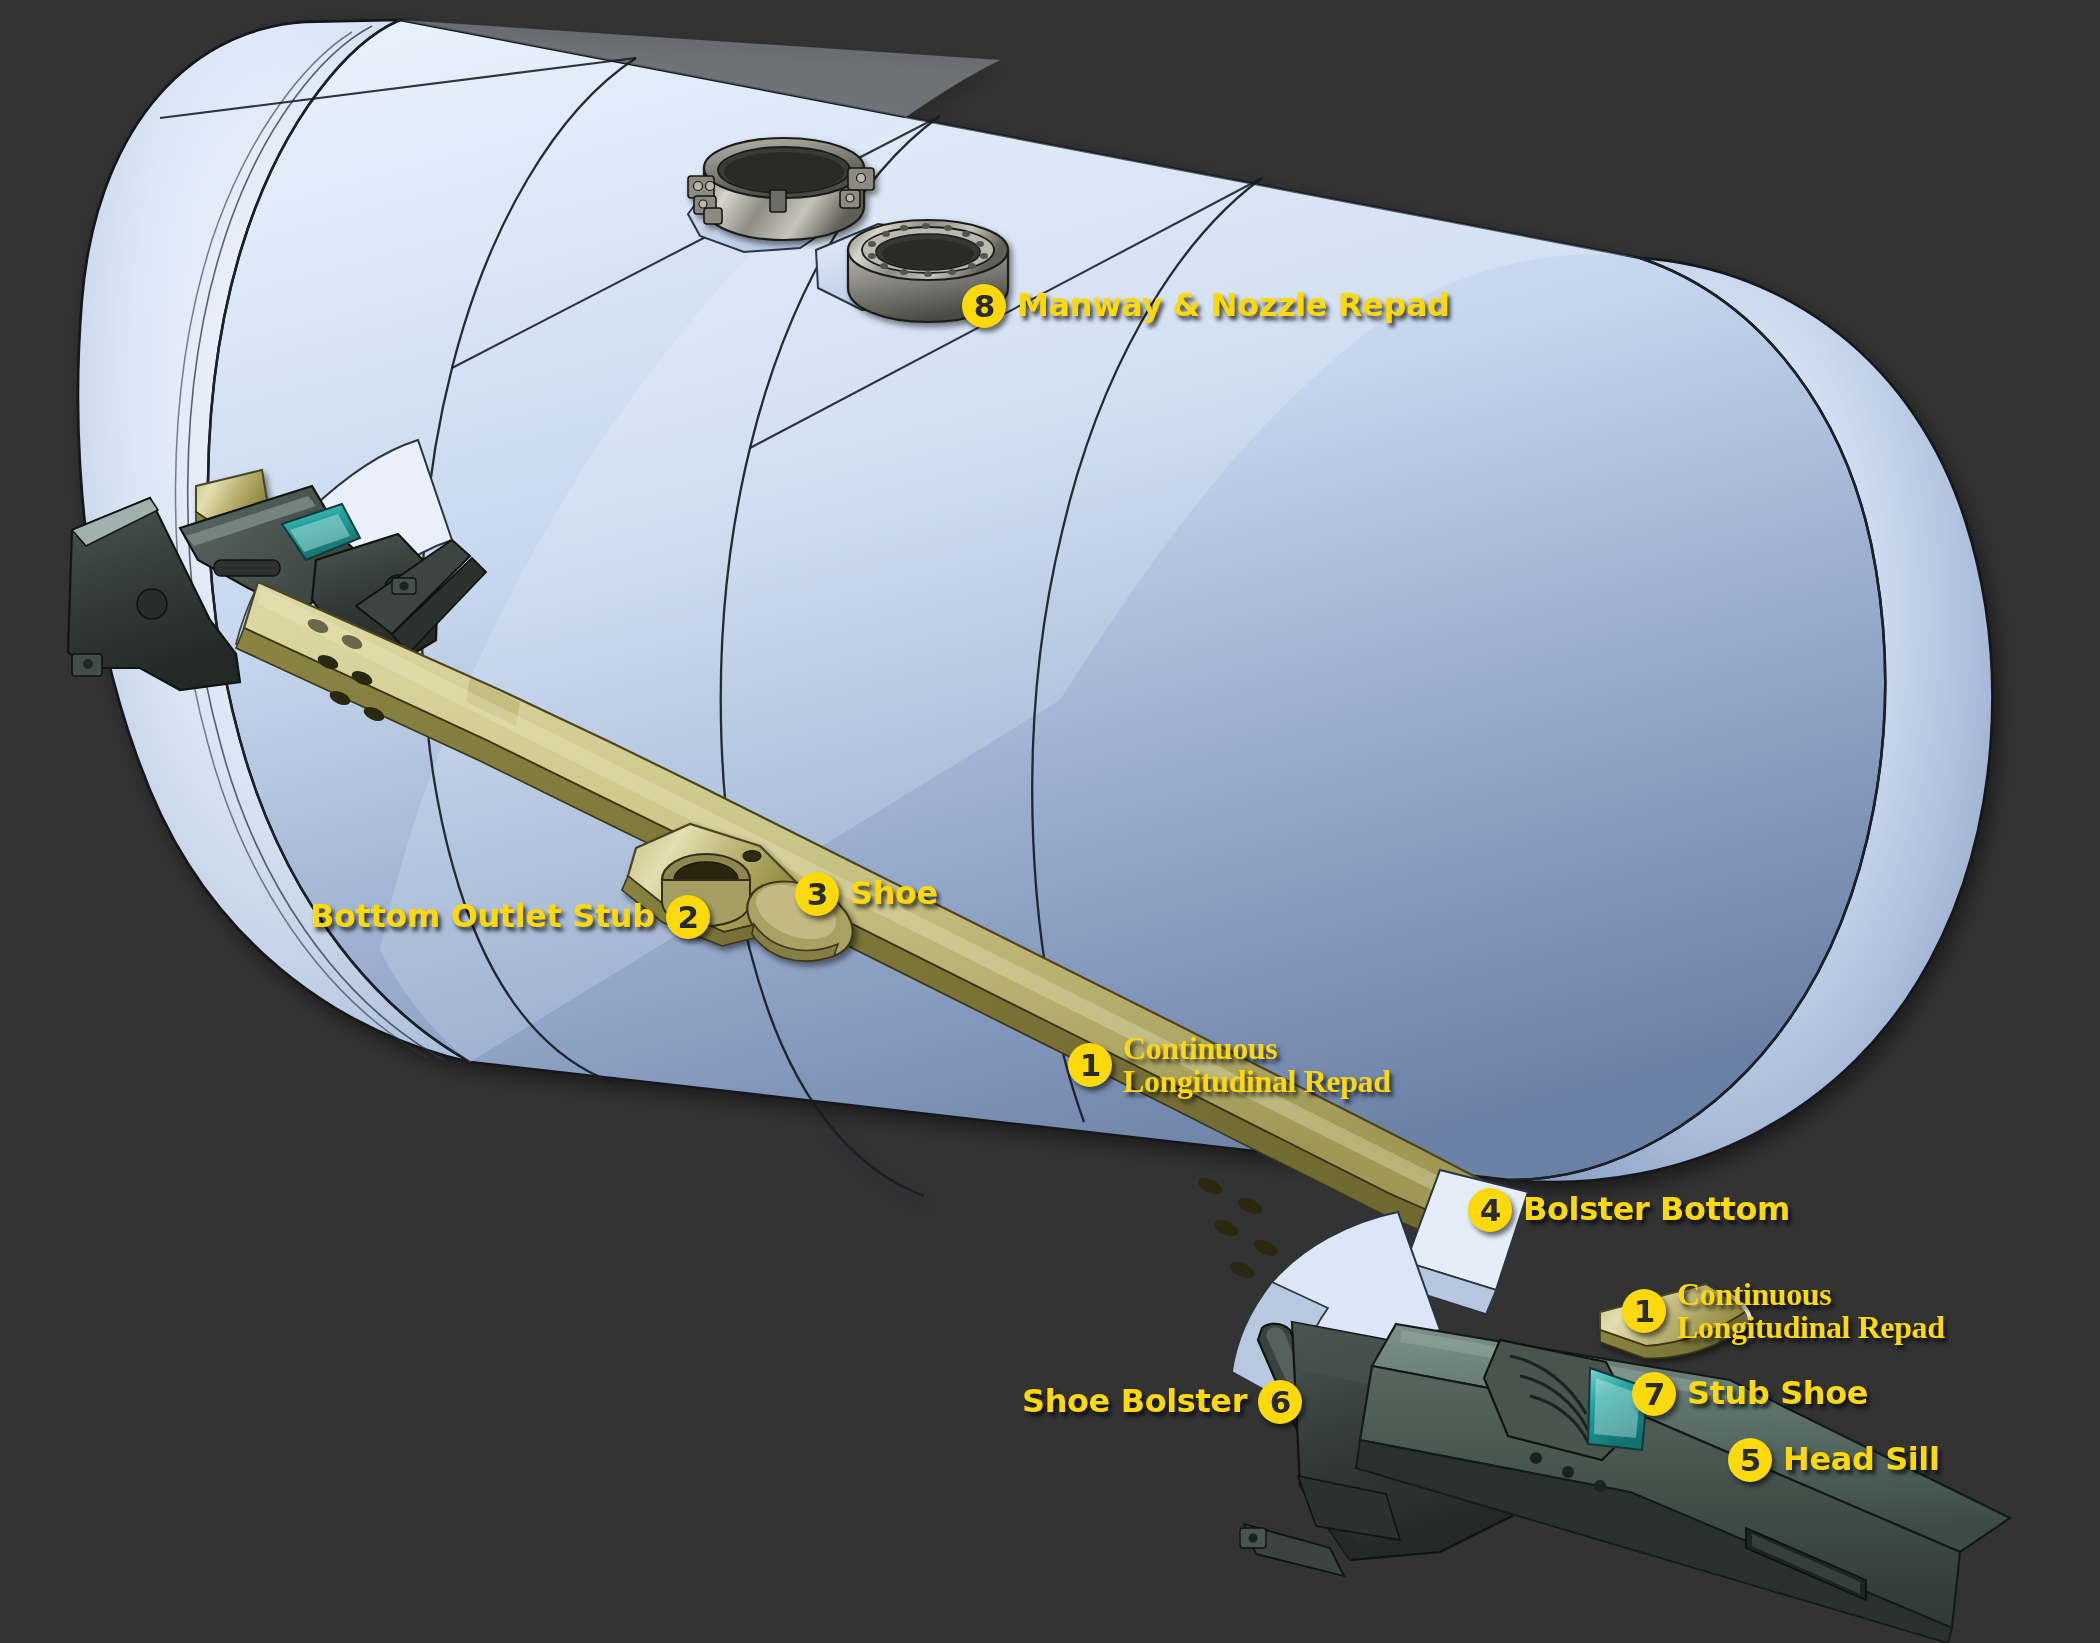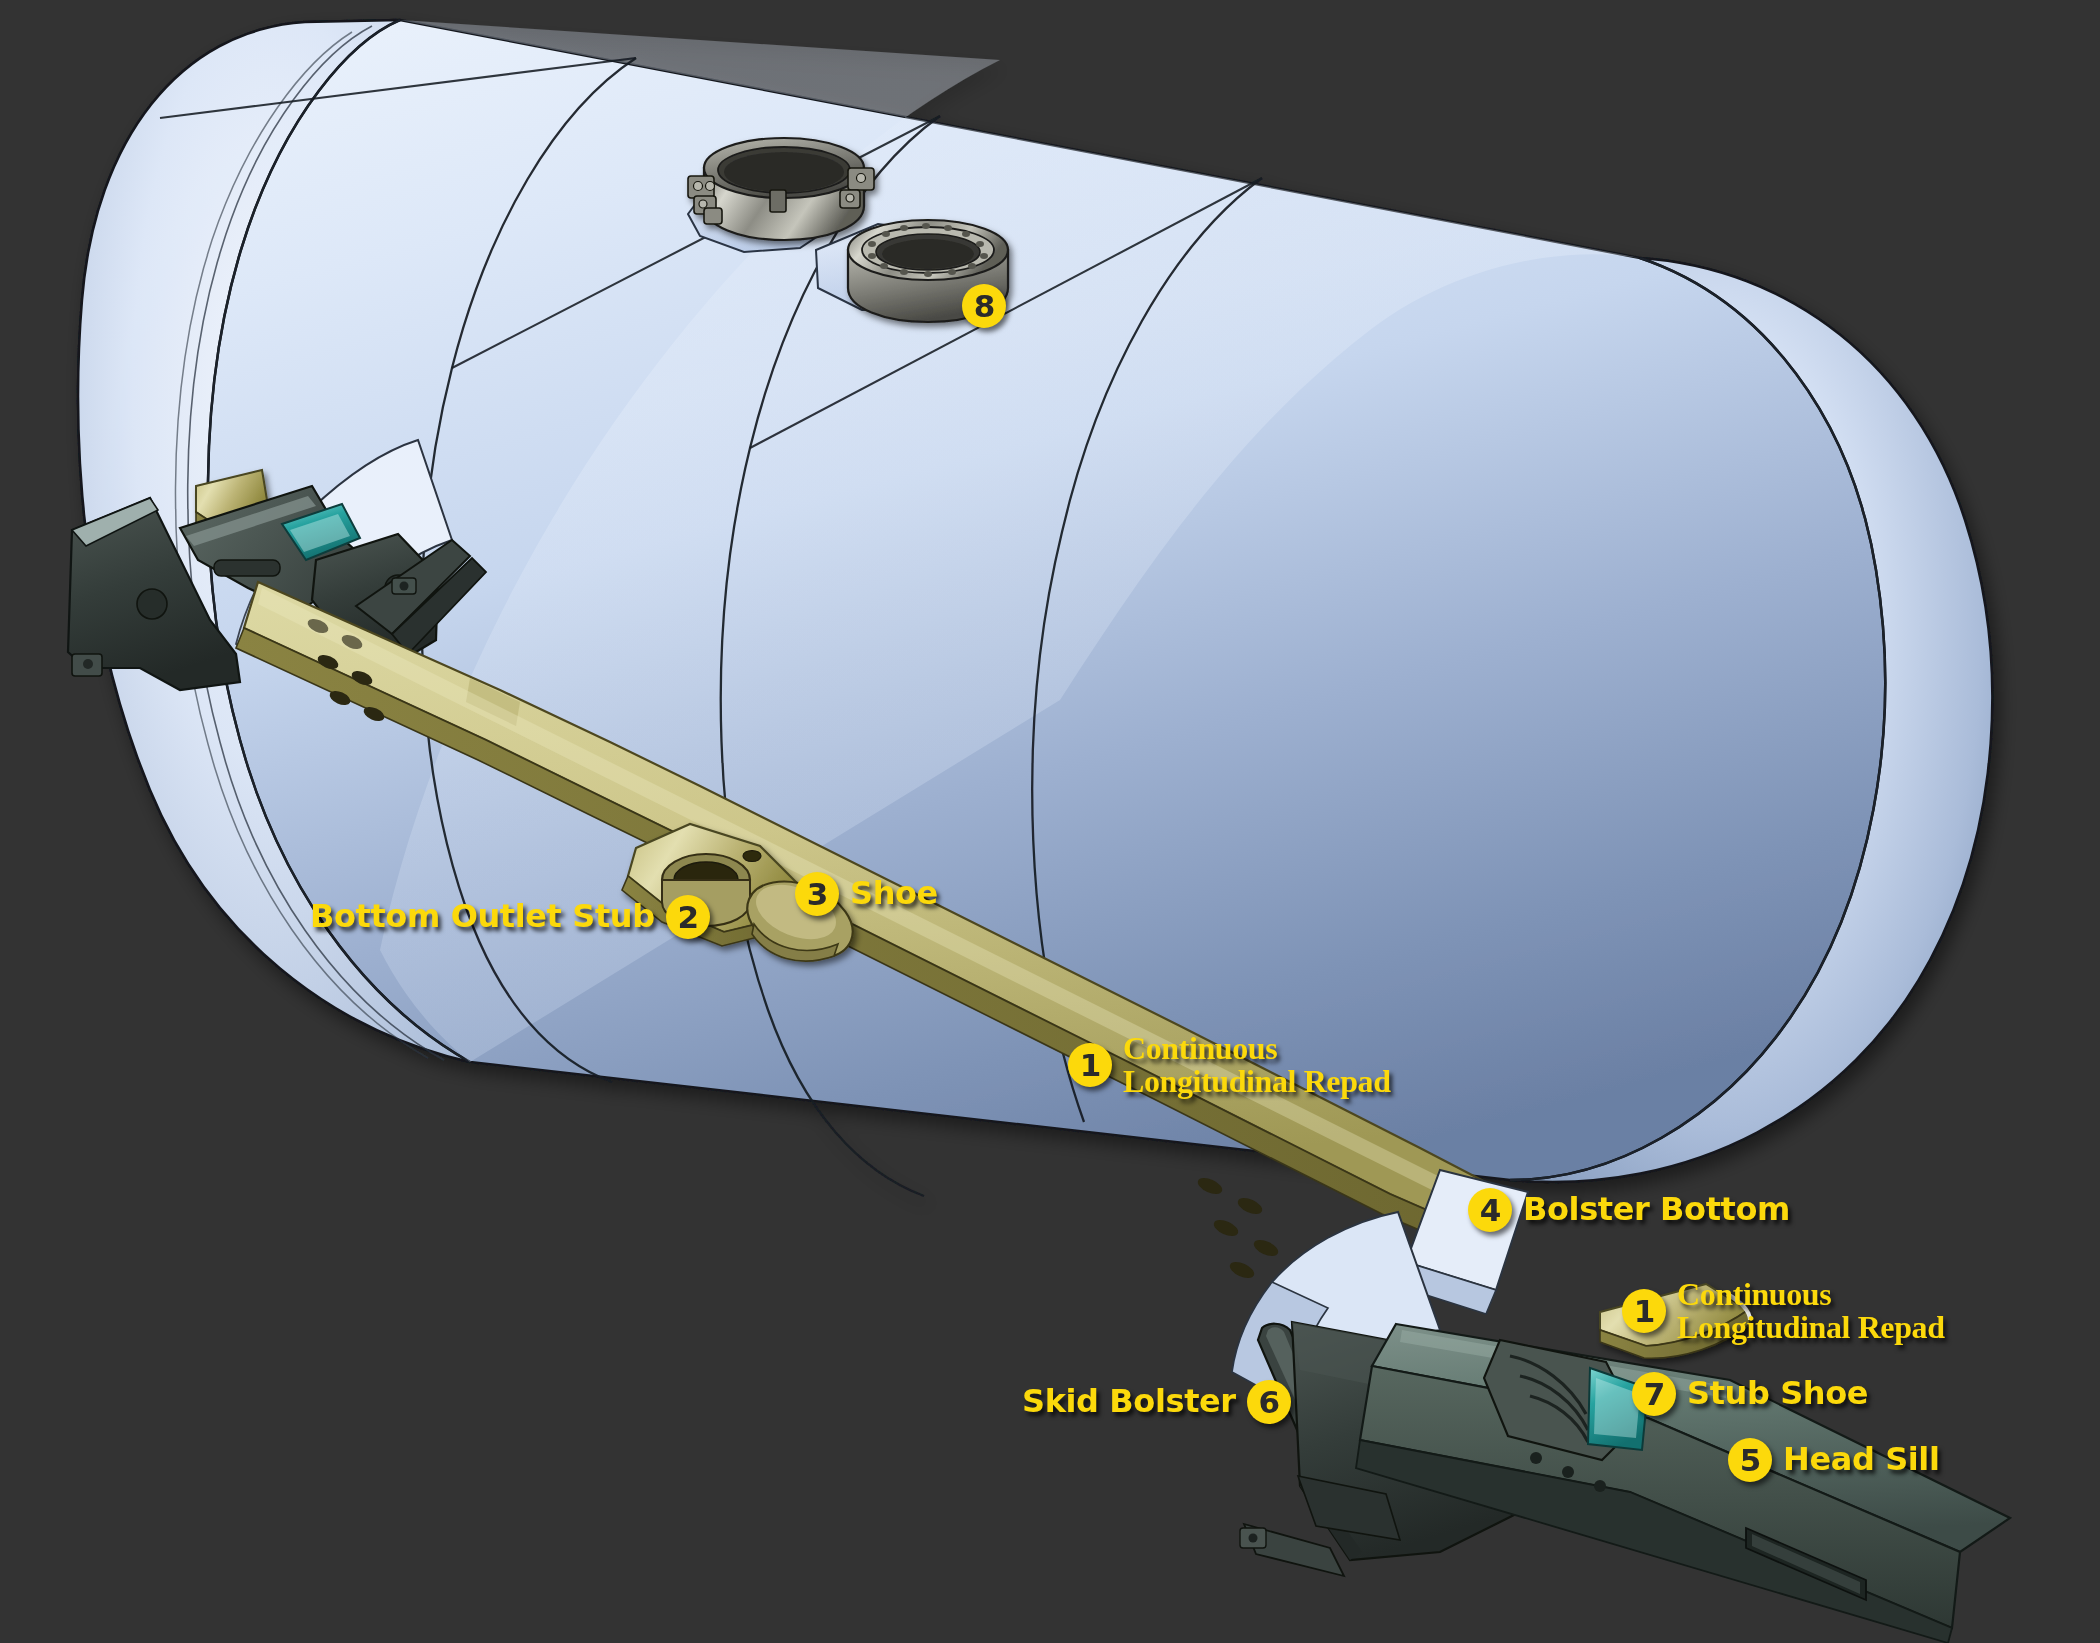"Manway & Nozzle Repad" span.ctext { html: none -> <span>Manway &amp; Nozzle Repad</span> }
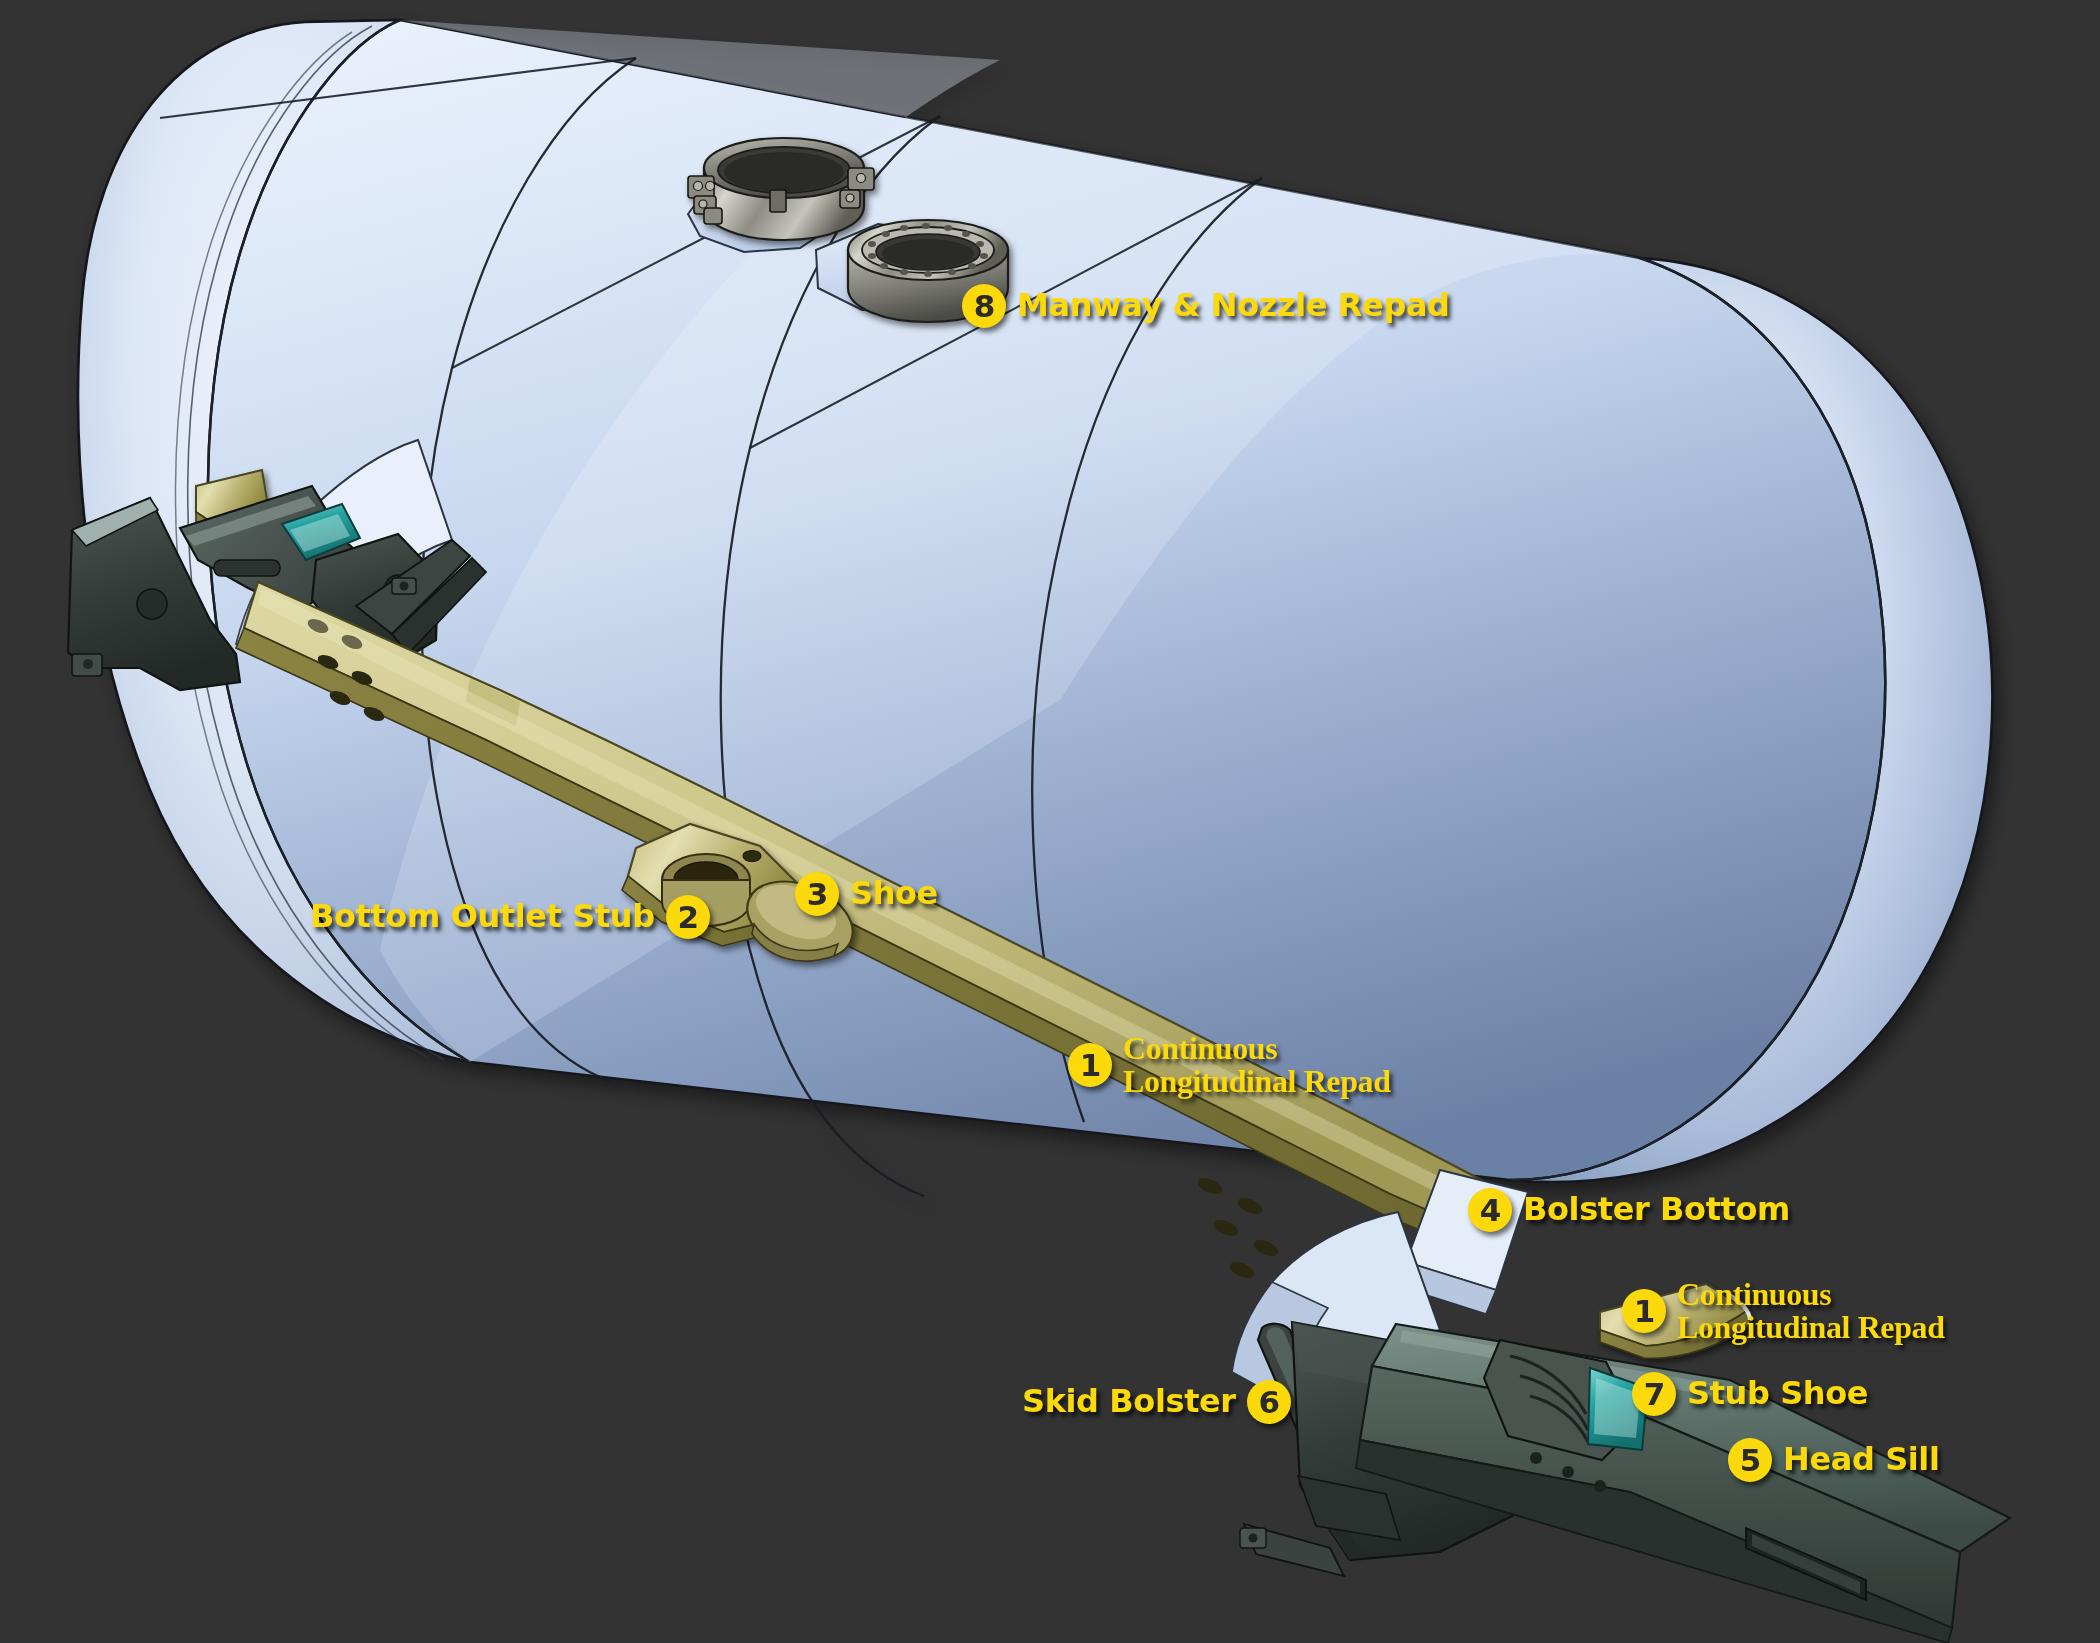"Skid Bolster" span.ctext { text: Skid -> Shoe }
